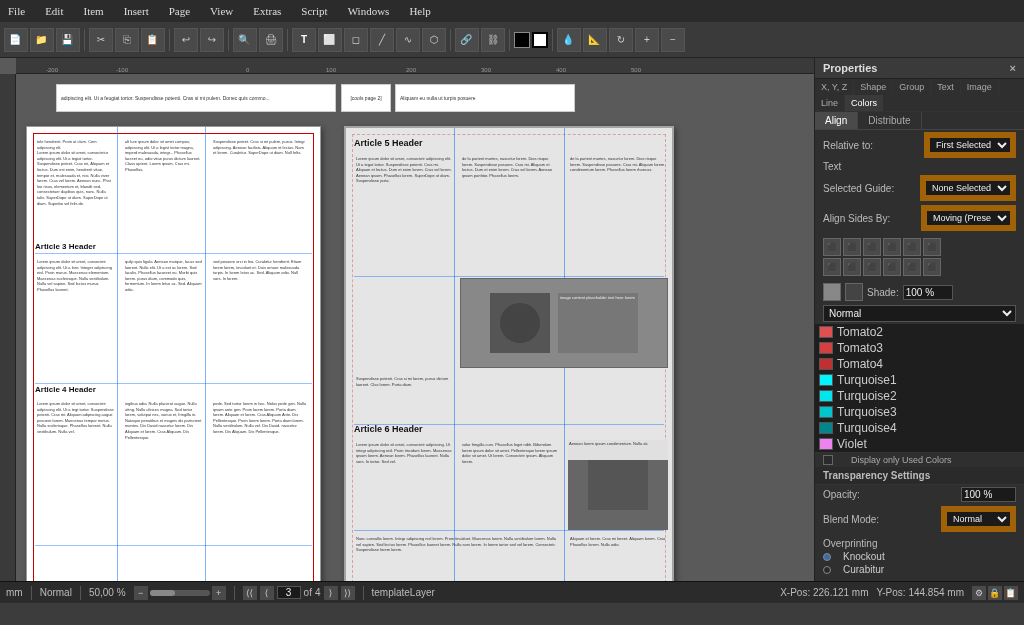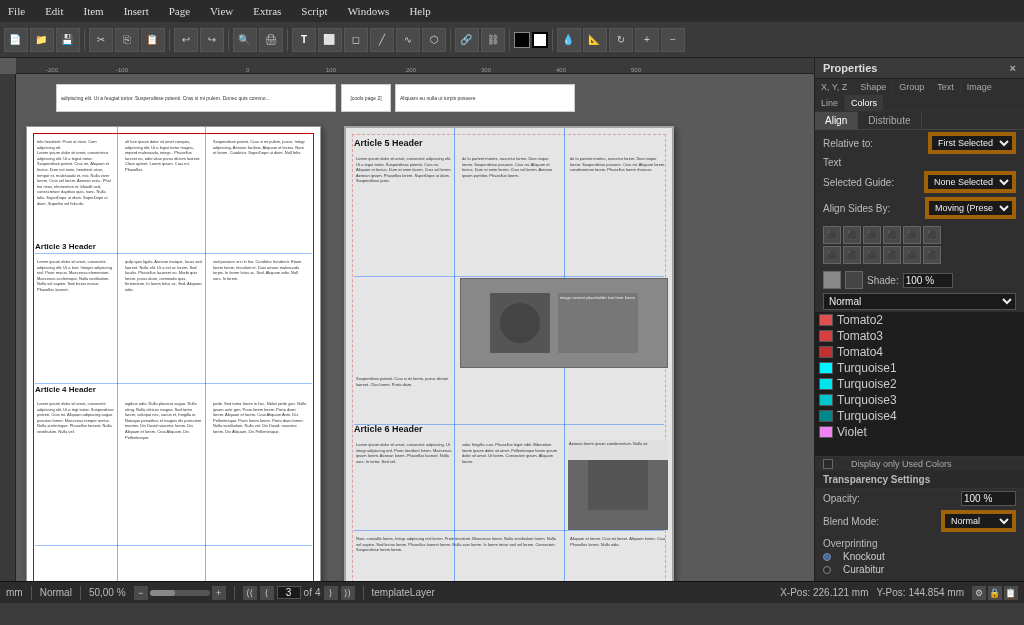"First Selected" .rel-select { border: 4px solid #a16207 -> 6px solid #a16207 }
